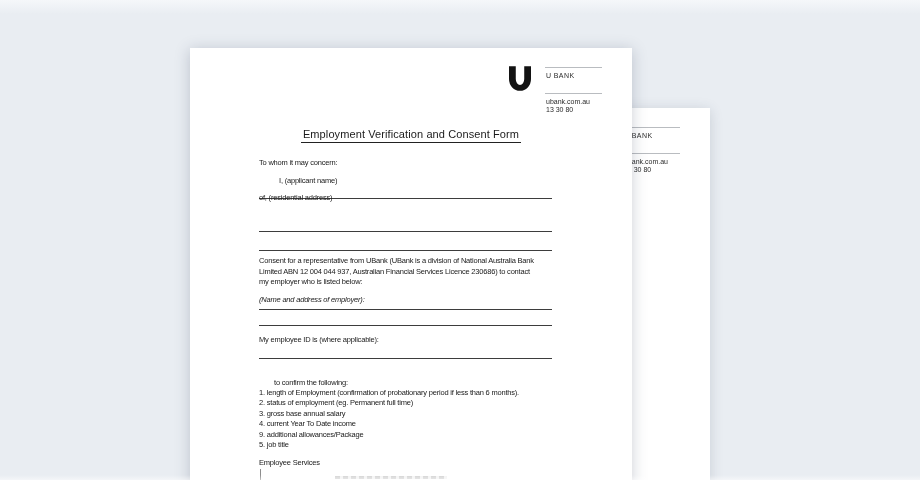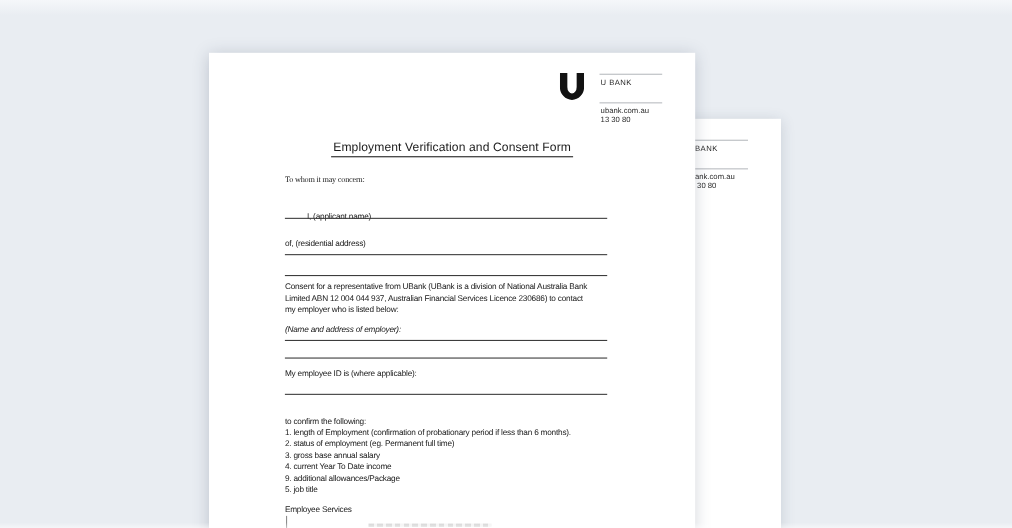"To whom it may concern:" .t-salutation { font-family: Liberation Serif, serif -> none }
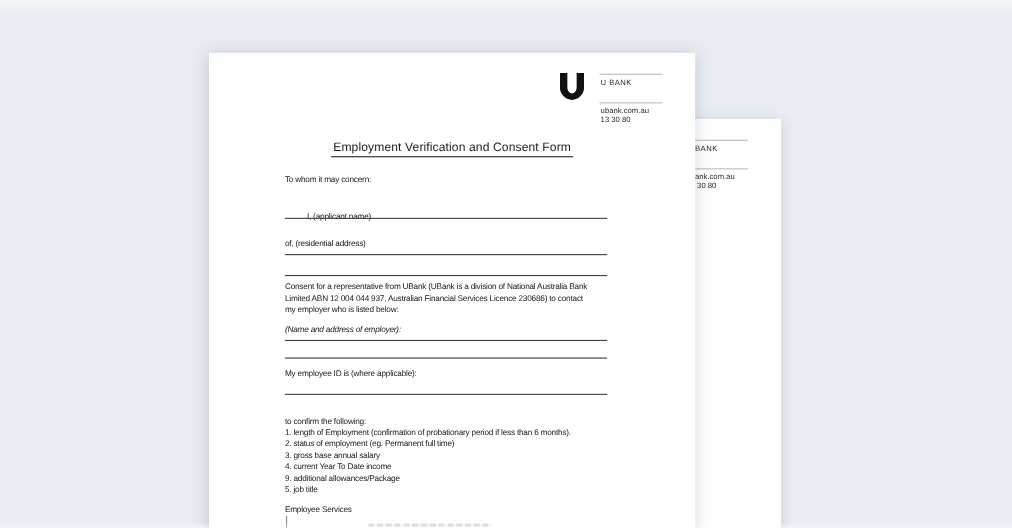"I, (applicant name)" .t-applicant { top: 144px -> 128px }
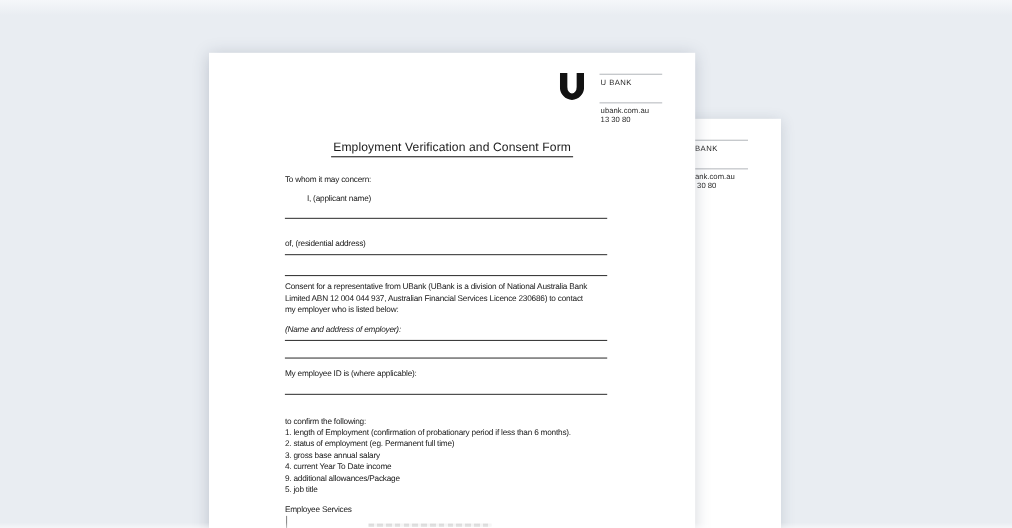"of, (residential address)" .t-address { top: 169px -> 145px }
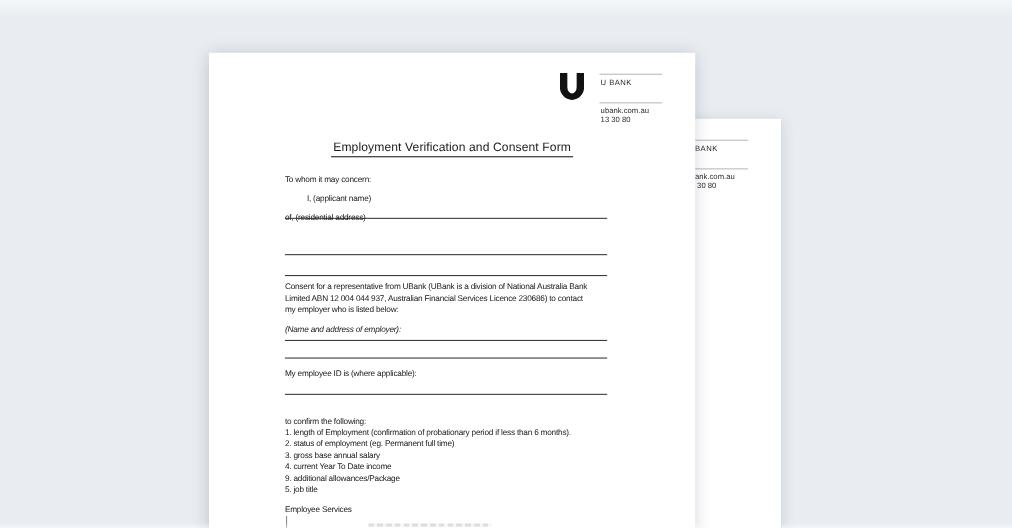"to confirm the following:" .t-confirm { margin-left: none -> 15px }
